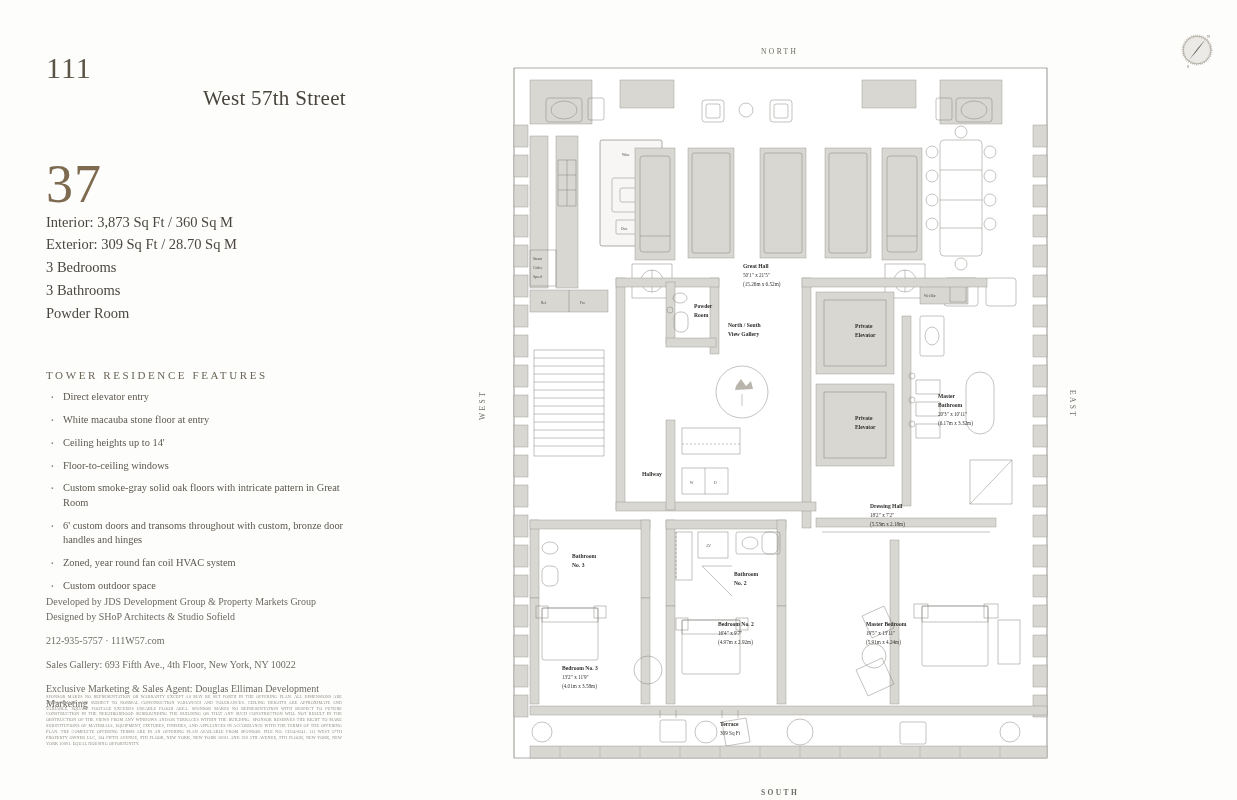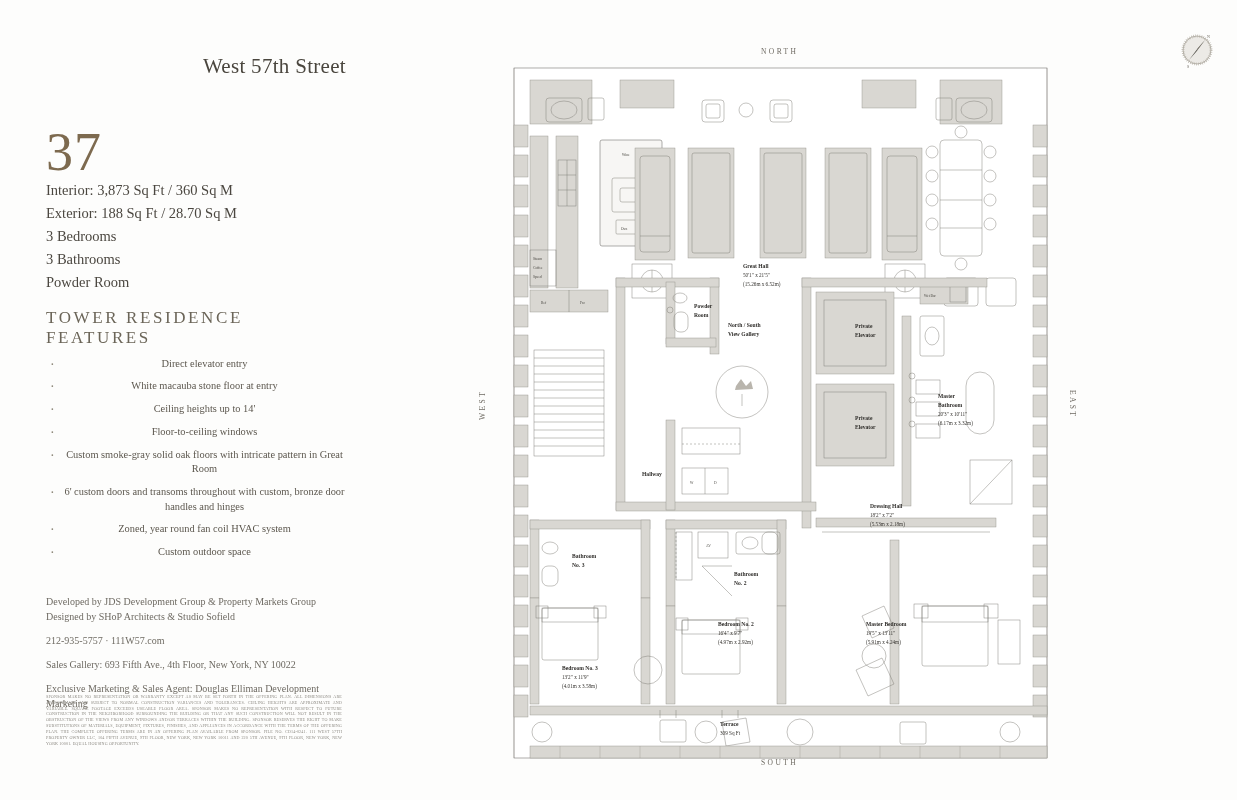"111" div.addr-num { html: none -> <div>111</div> }
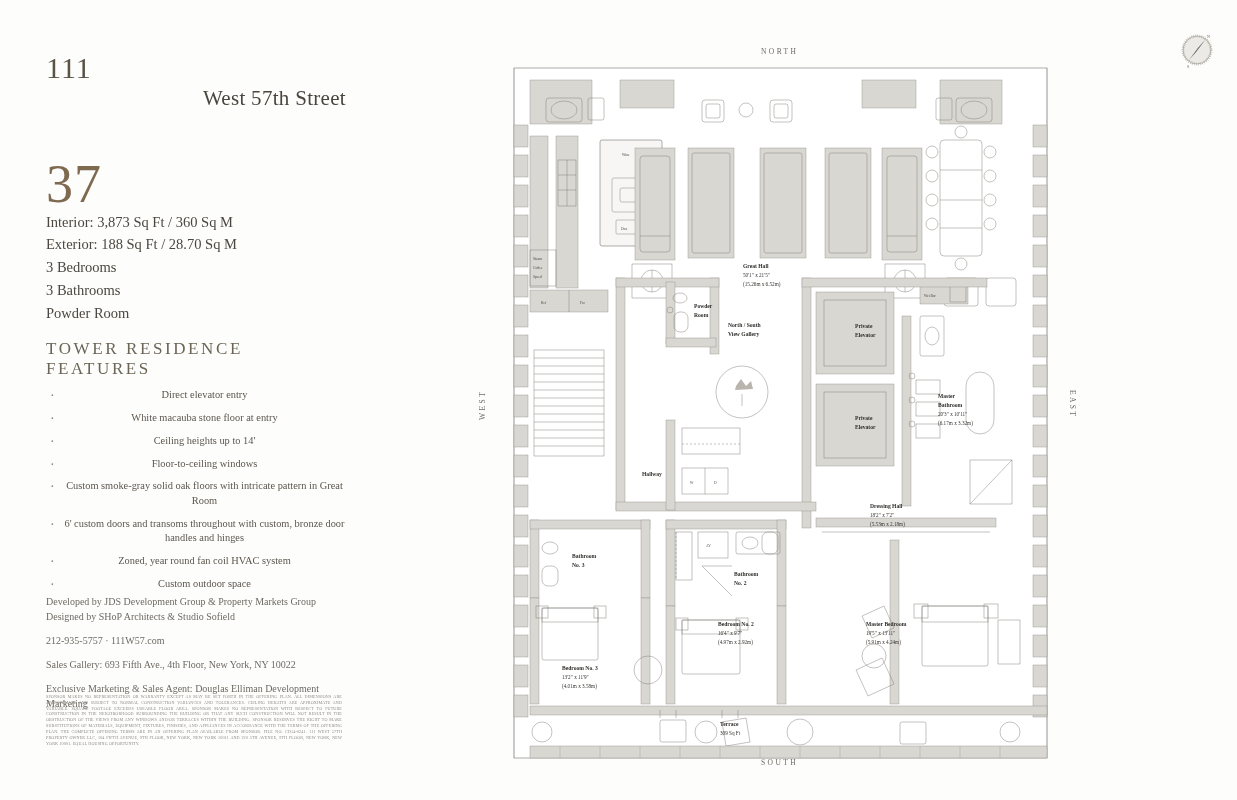"Exterior: 188 Sq Ft /" div { text: 188 -> 309 }
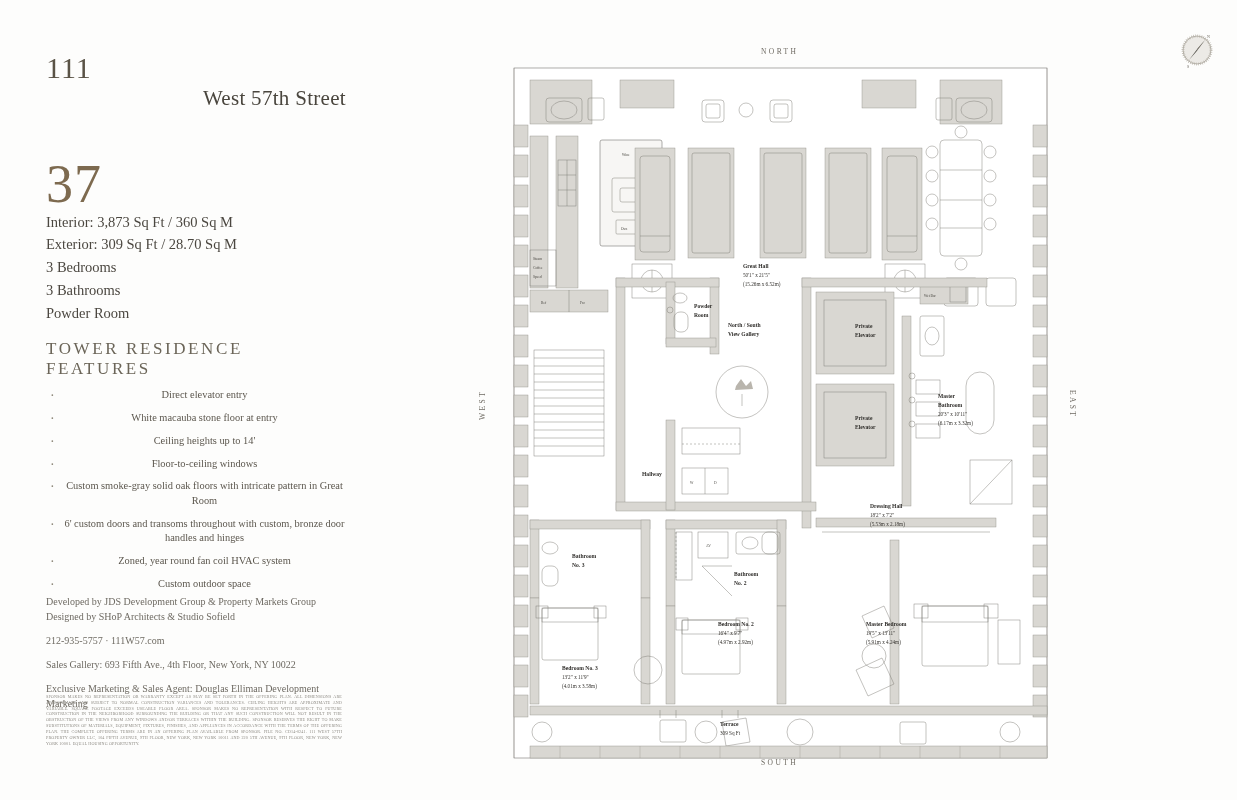"TOWER RESIDENCE FEATURES" .feat-title { font-size: 17px -> 11px; margin-top: 14px -> 44px }
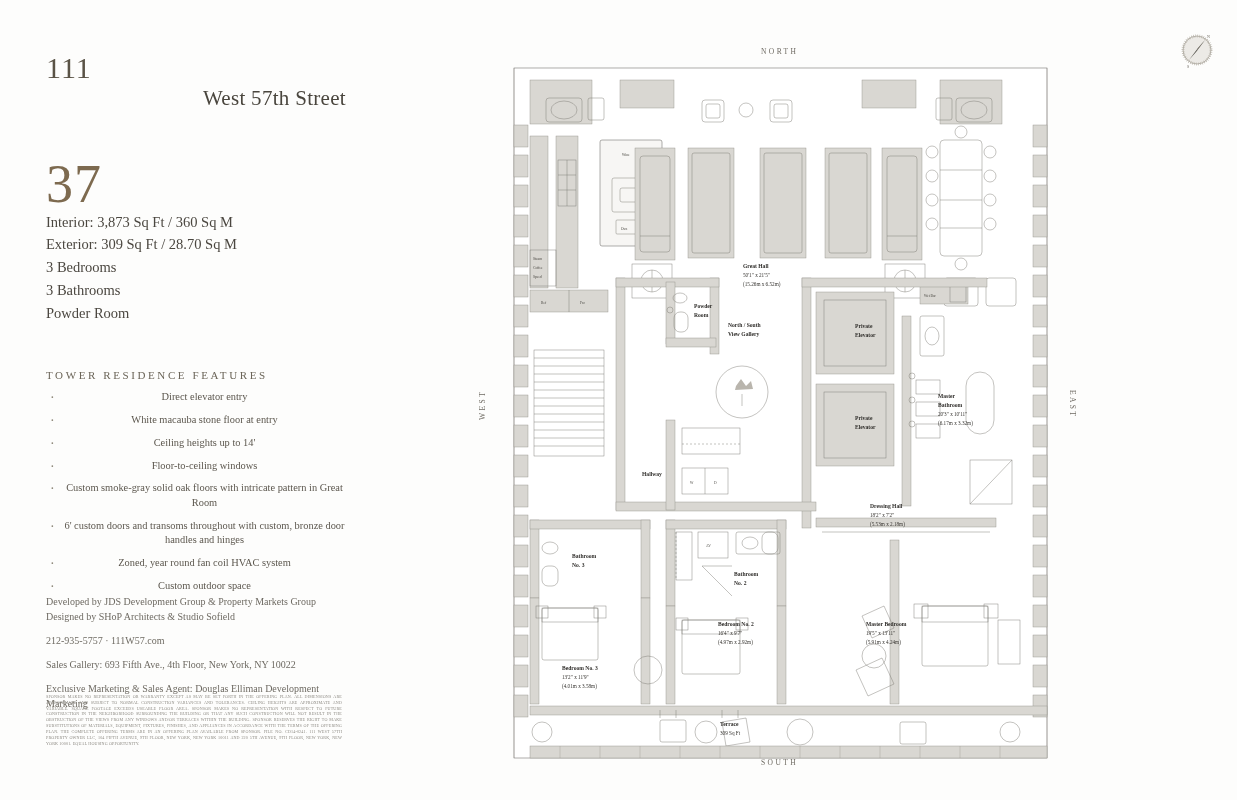"Direct elevator entry" ul.features { text-align: center -> none }
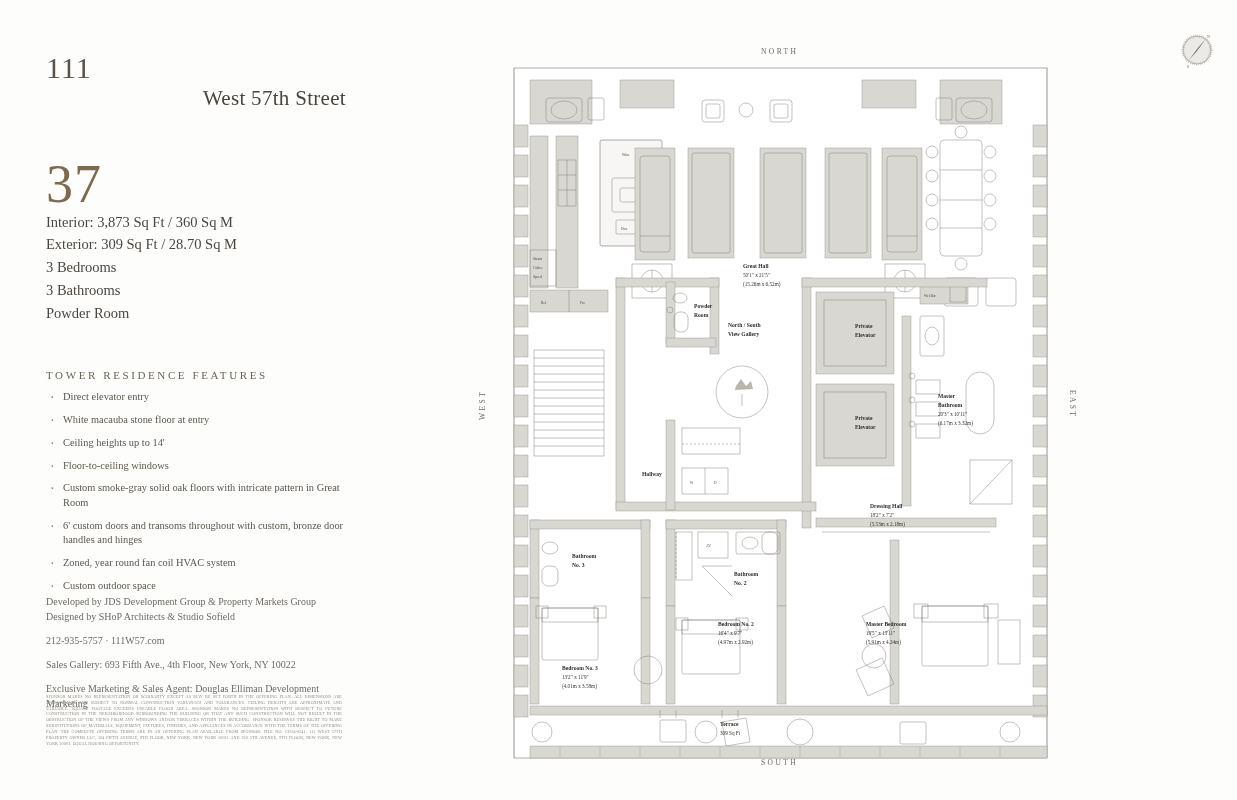"SOUTH" .dir-south { font-weight: none -> bold; top: 738px -> 768px }
